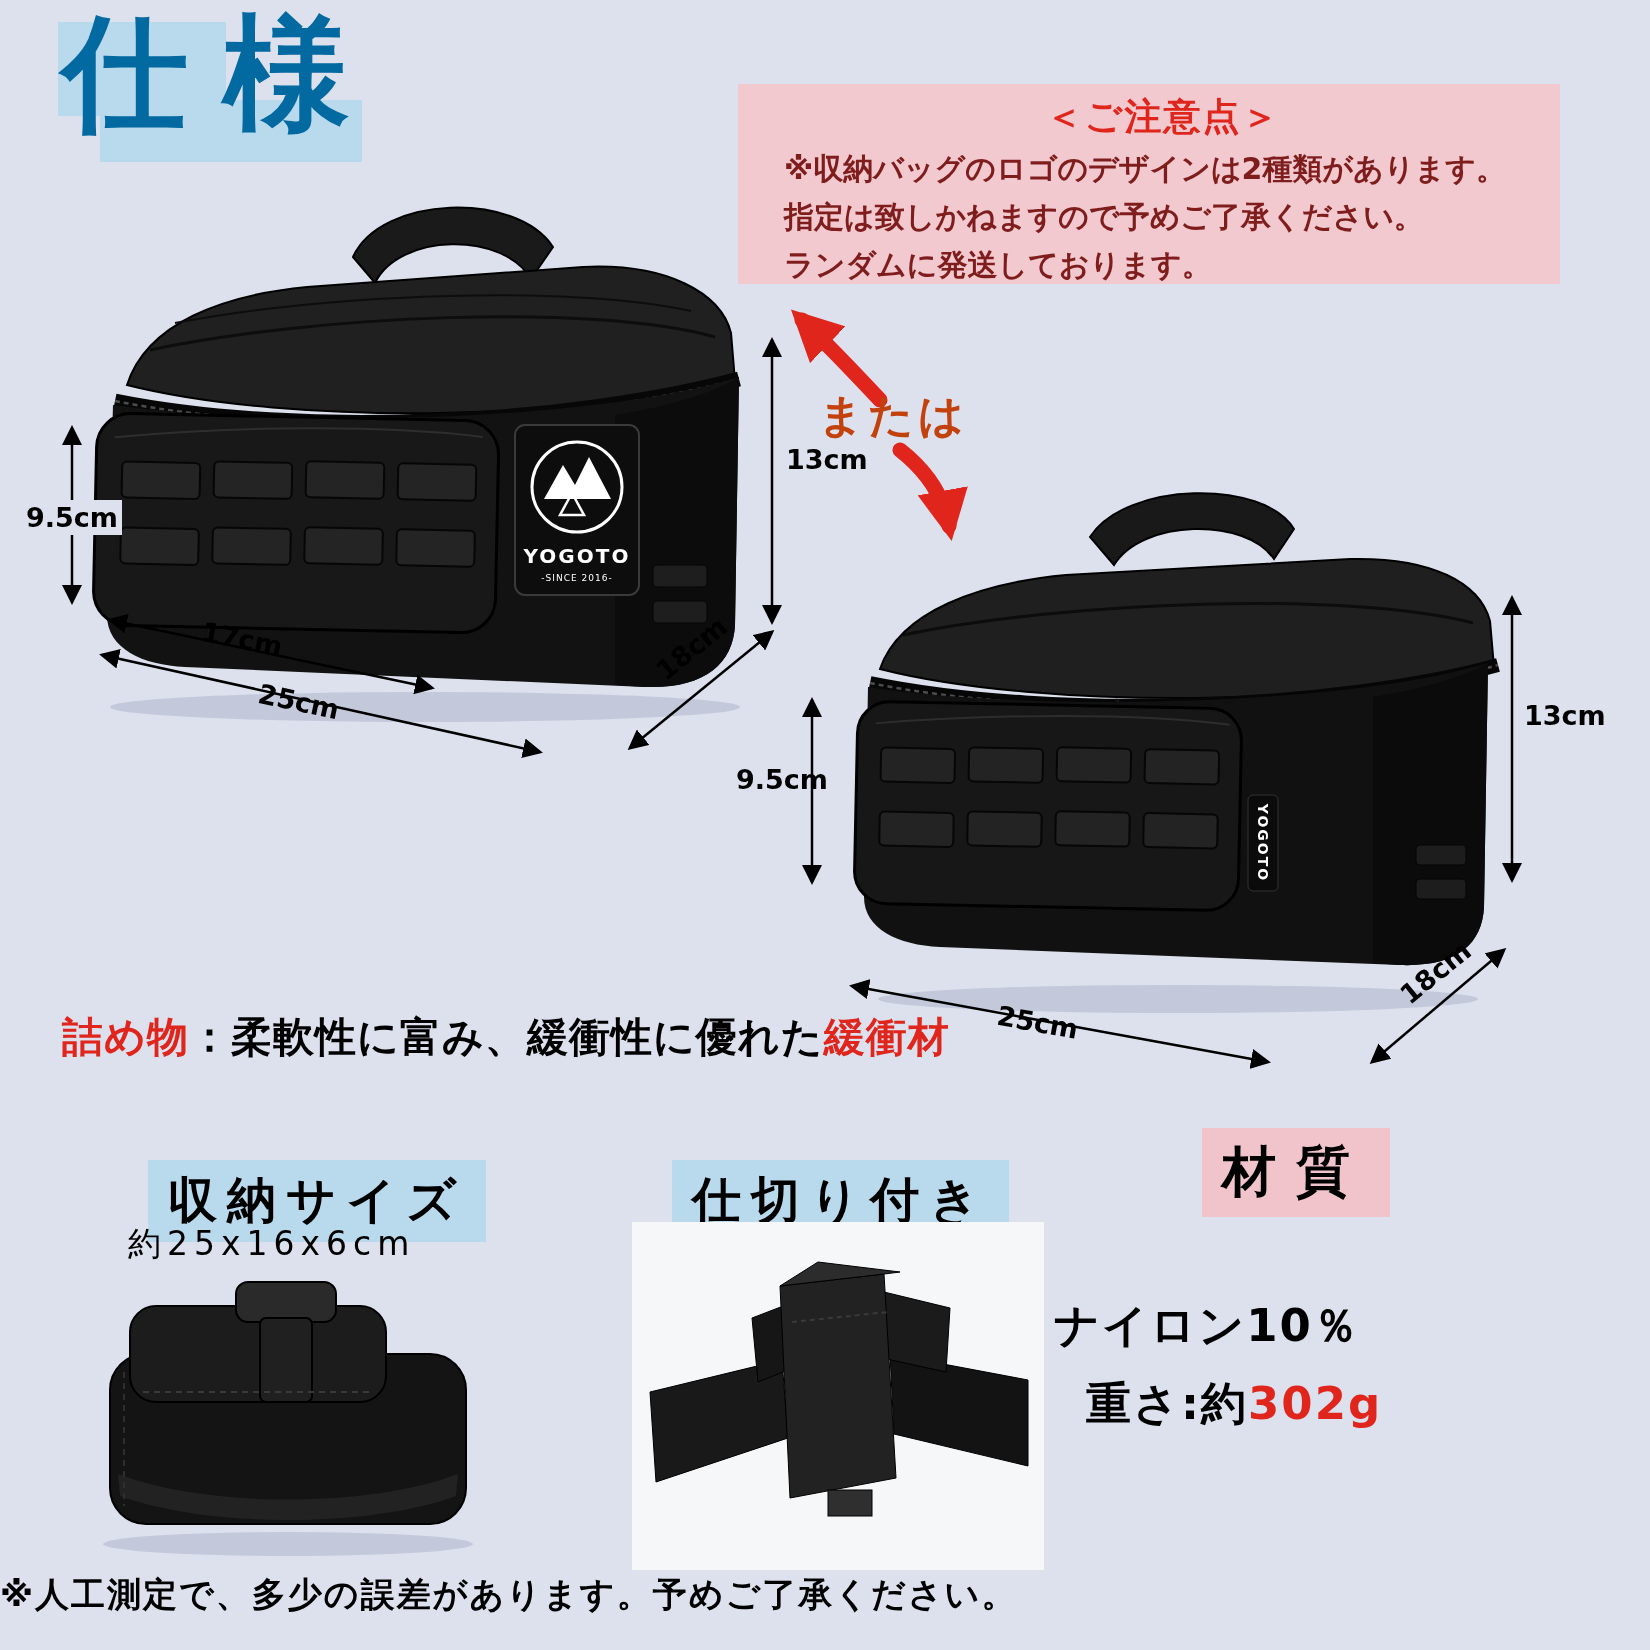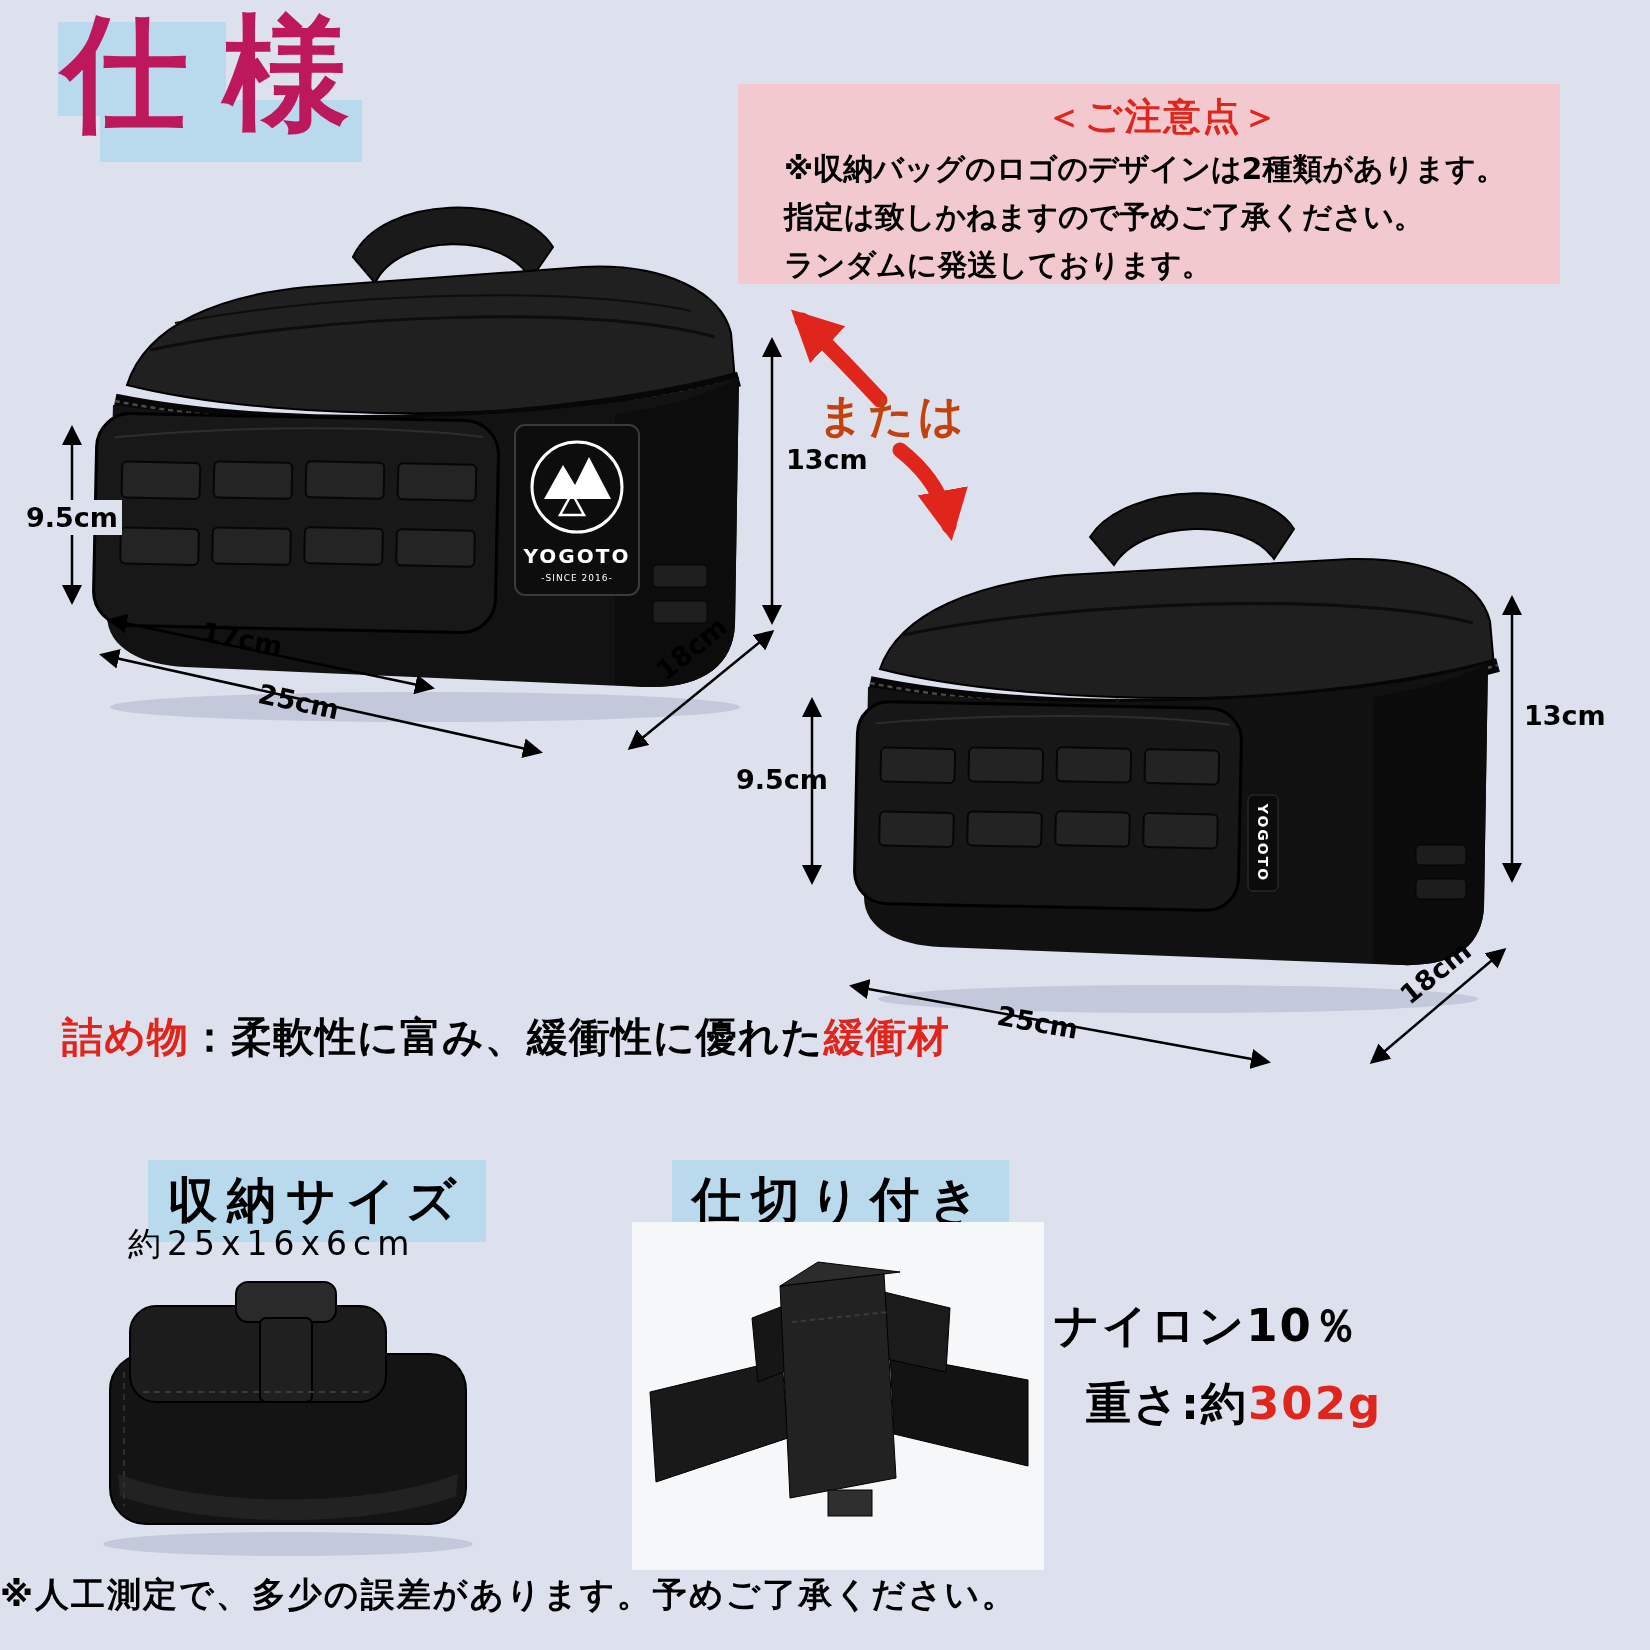"仕様" .page-title { color: #be185d -> #0369a1 }
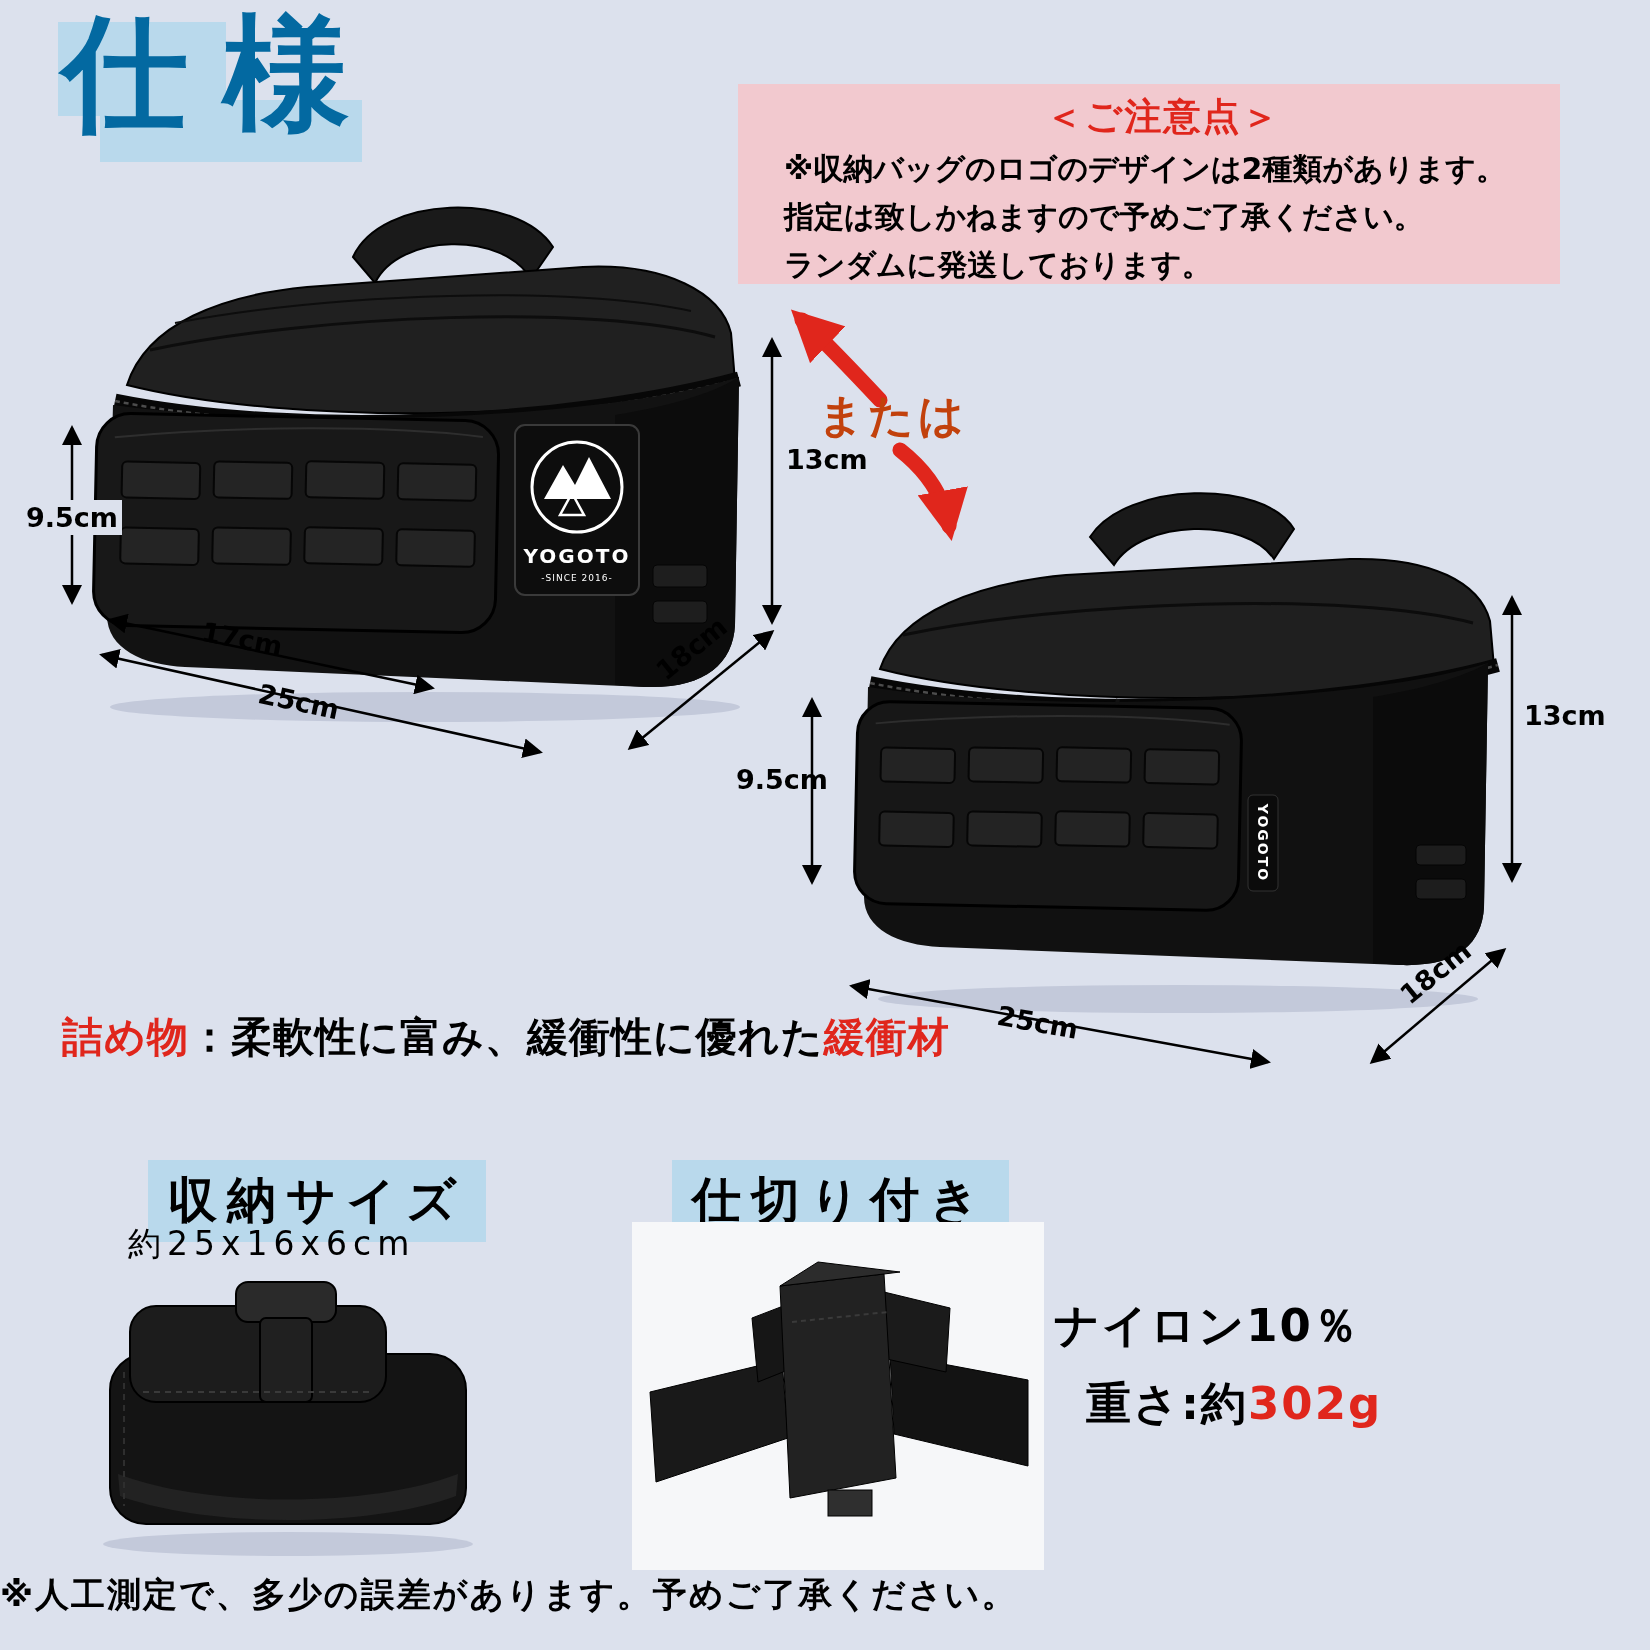"※収納バッグのロゴのデザインは2種類があります。" .notice-line { color: #000000 -> #7f1d1d }
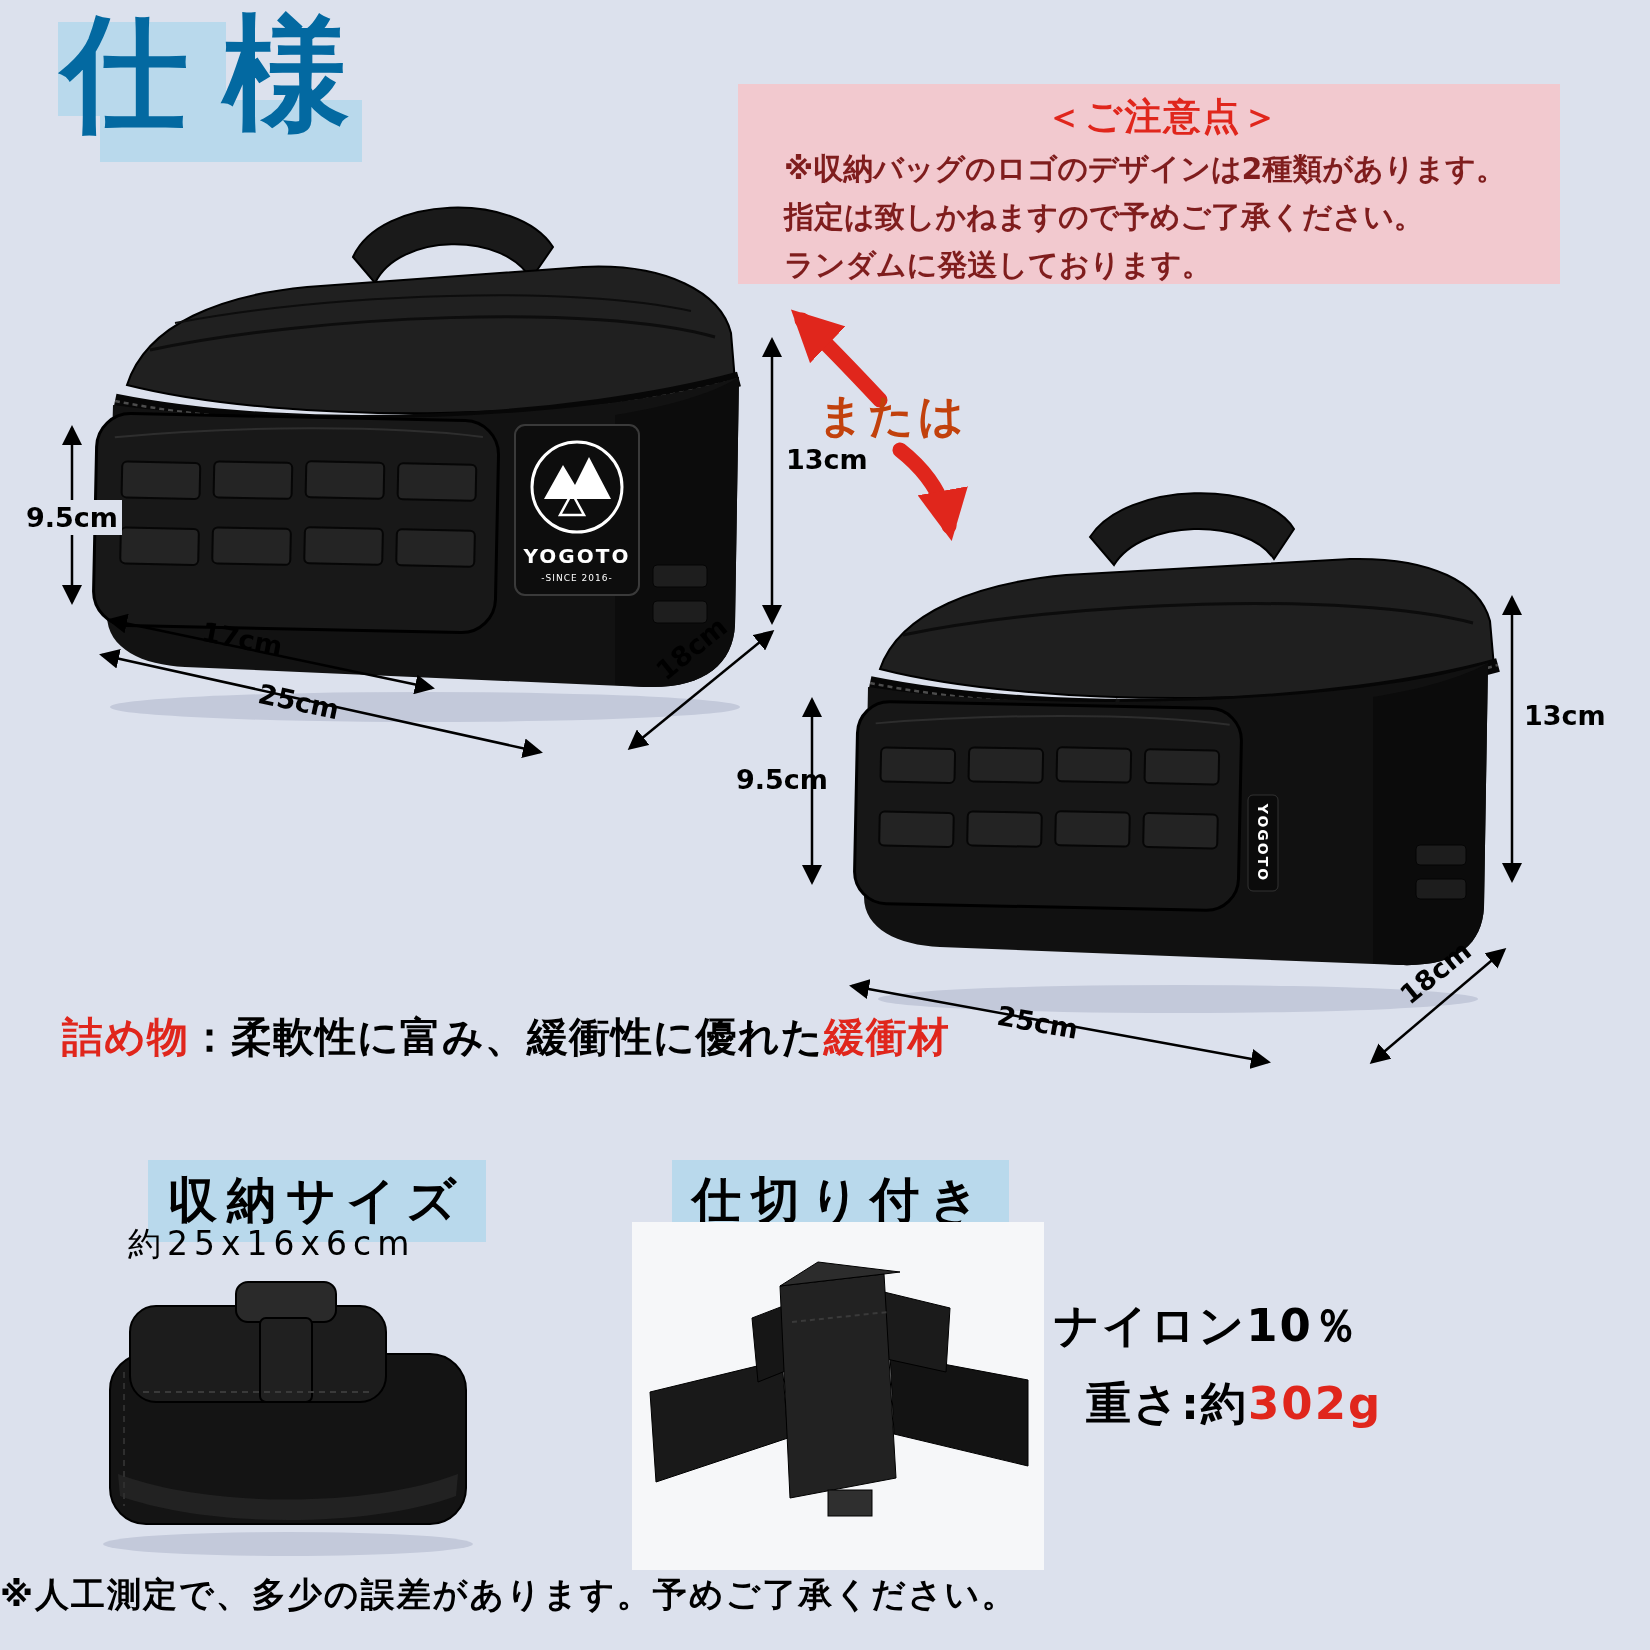"材質" div.sec-title { html: none -> <div>材質</div> }
